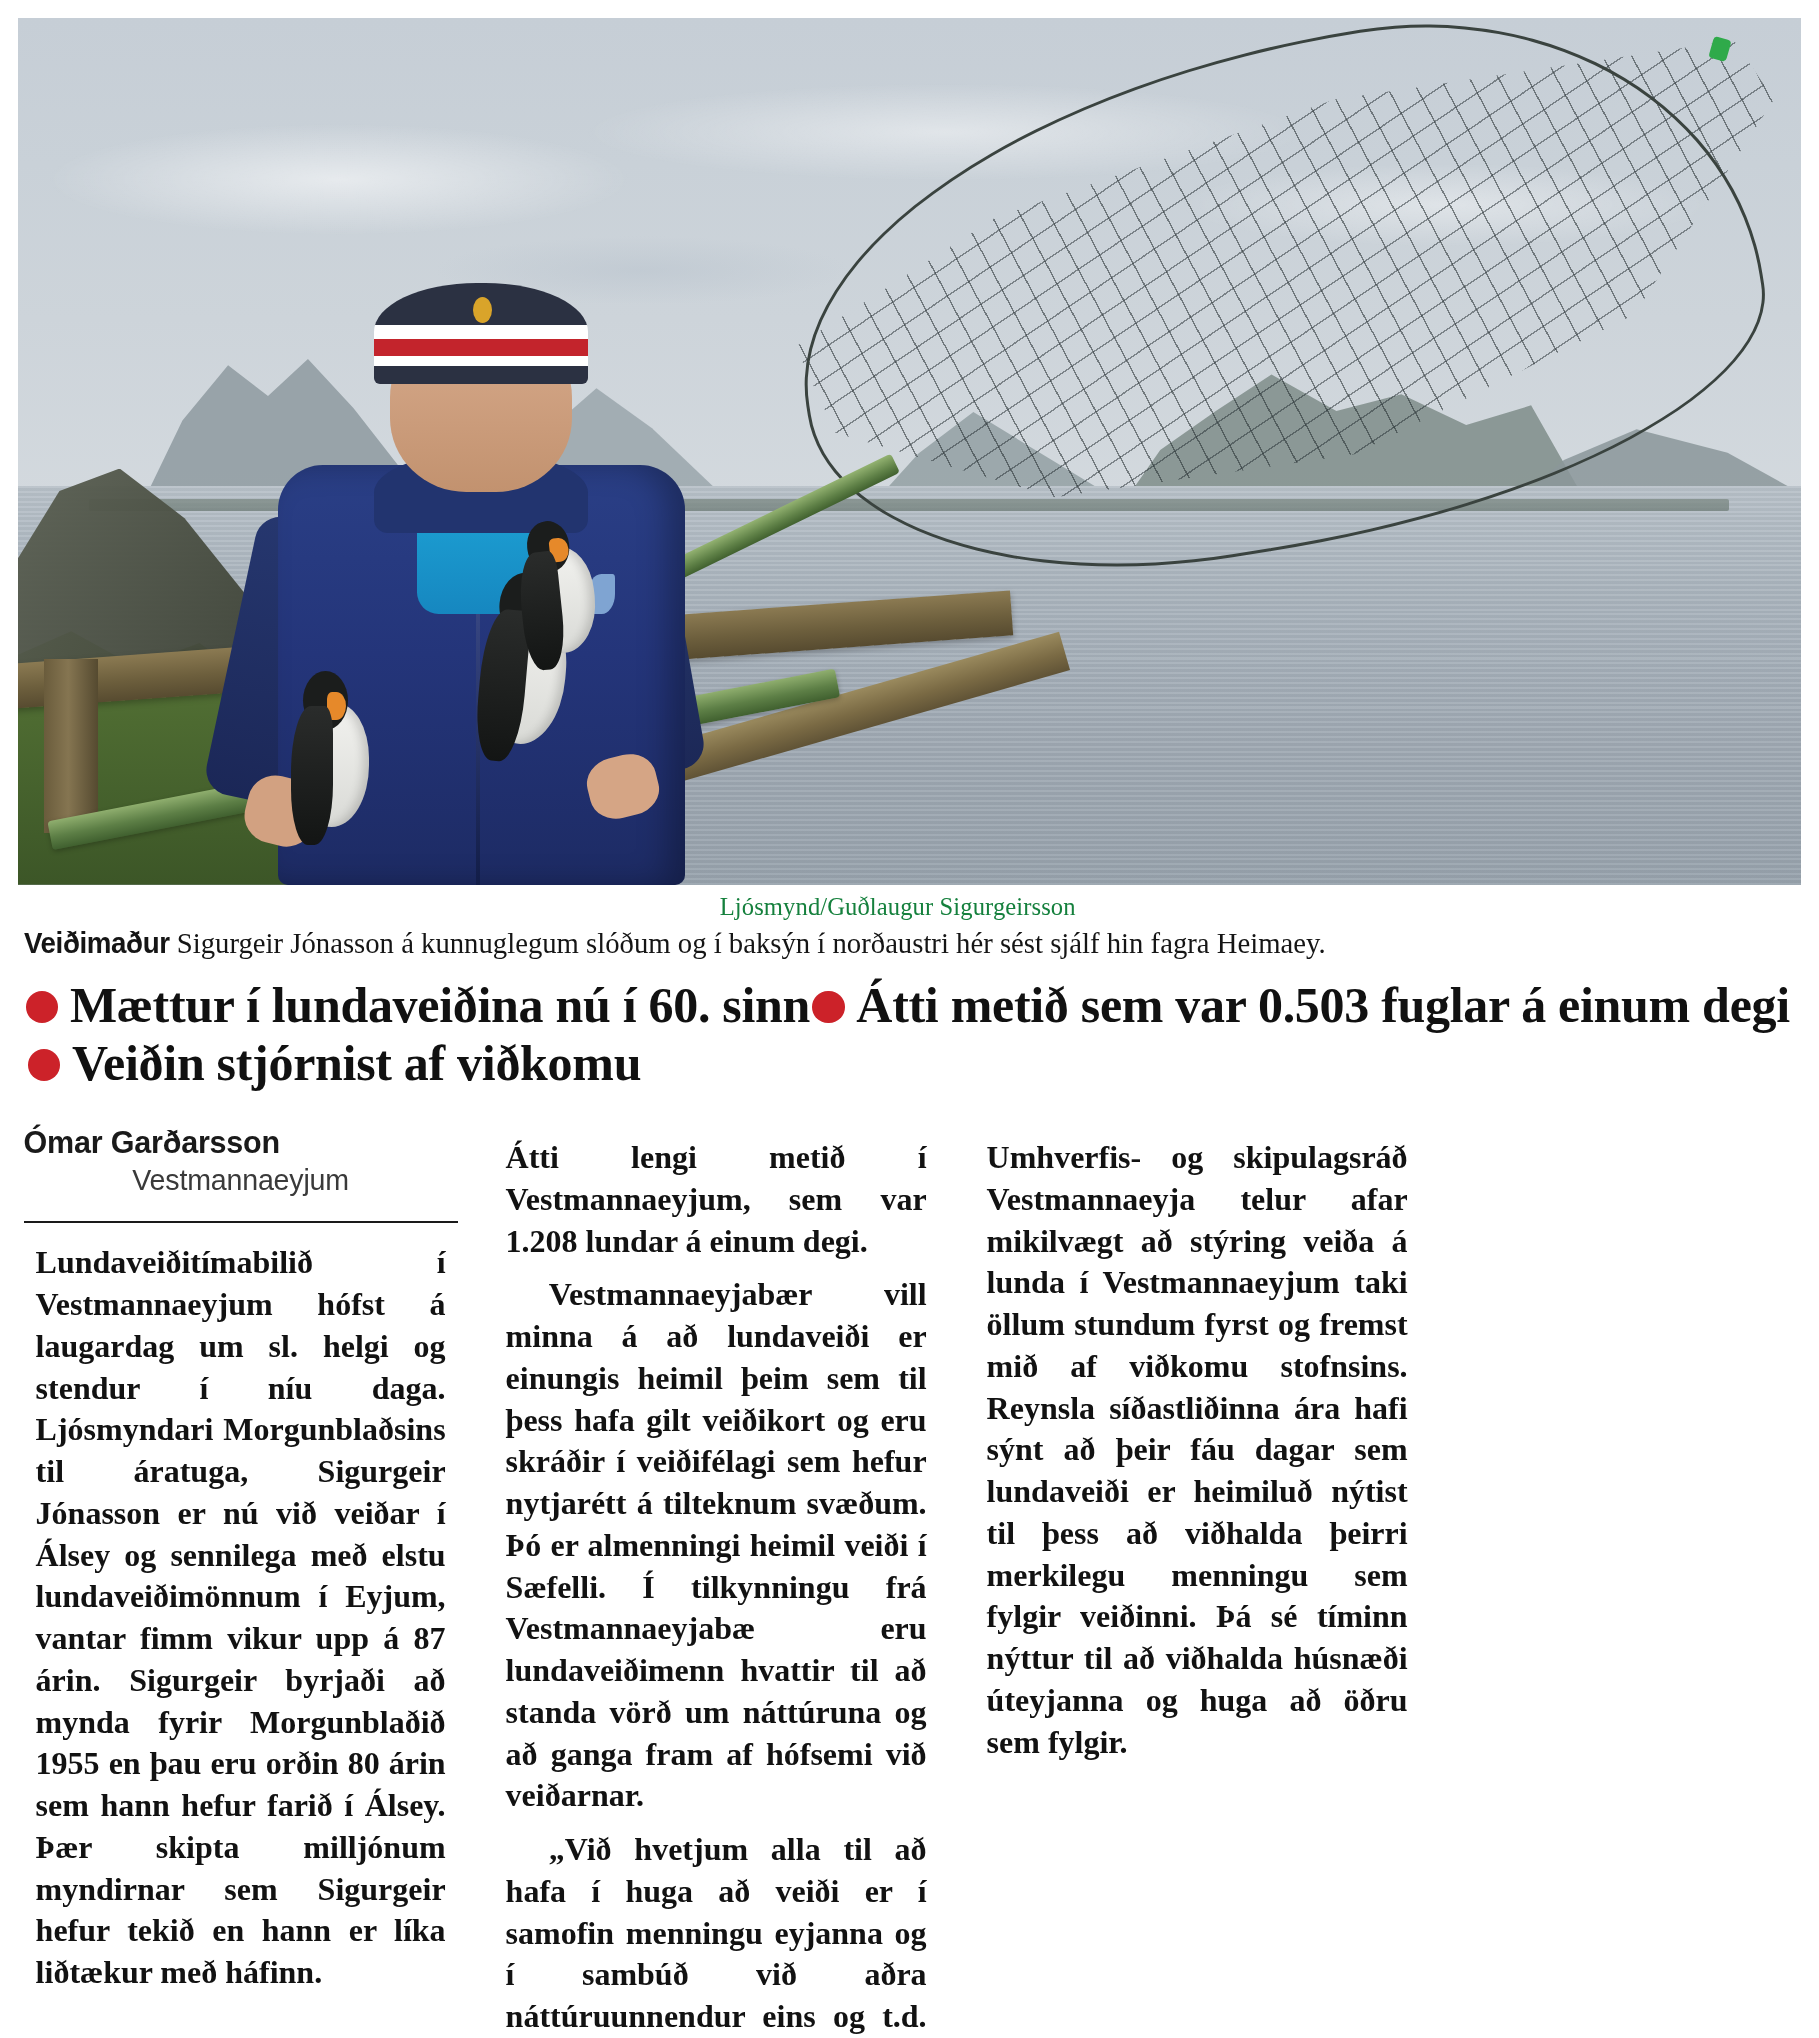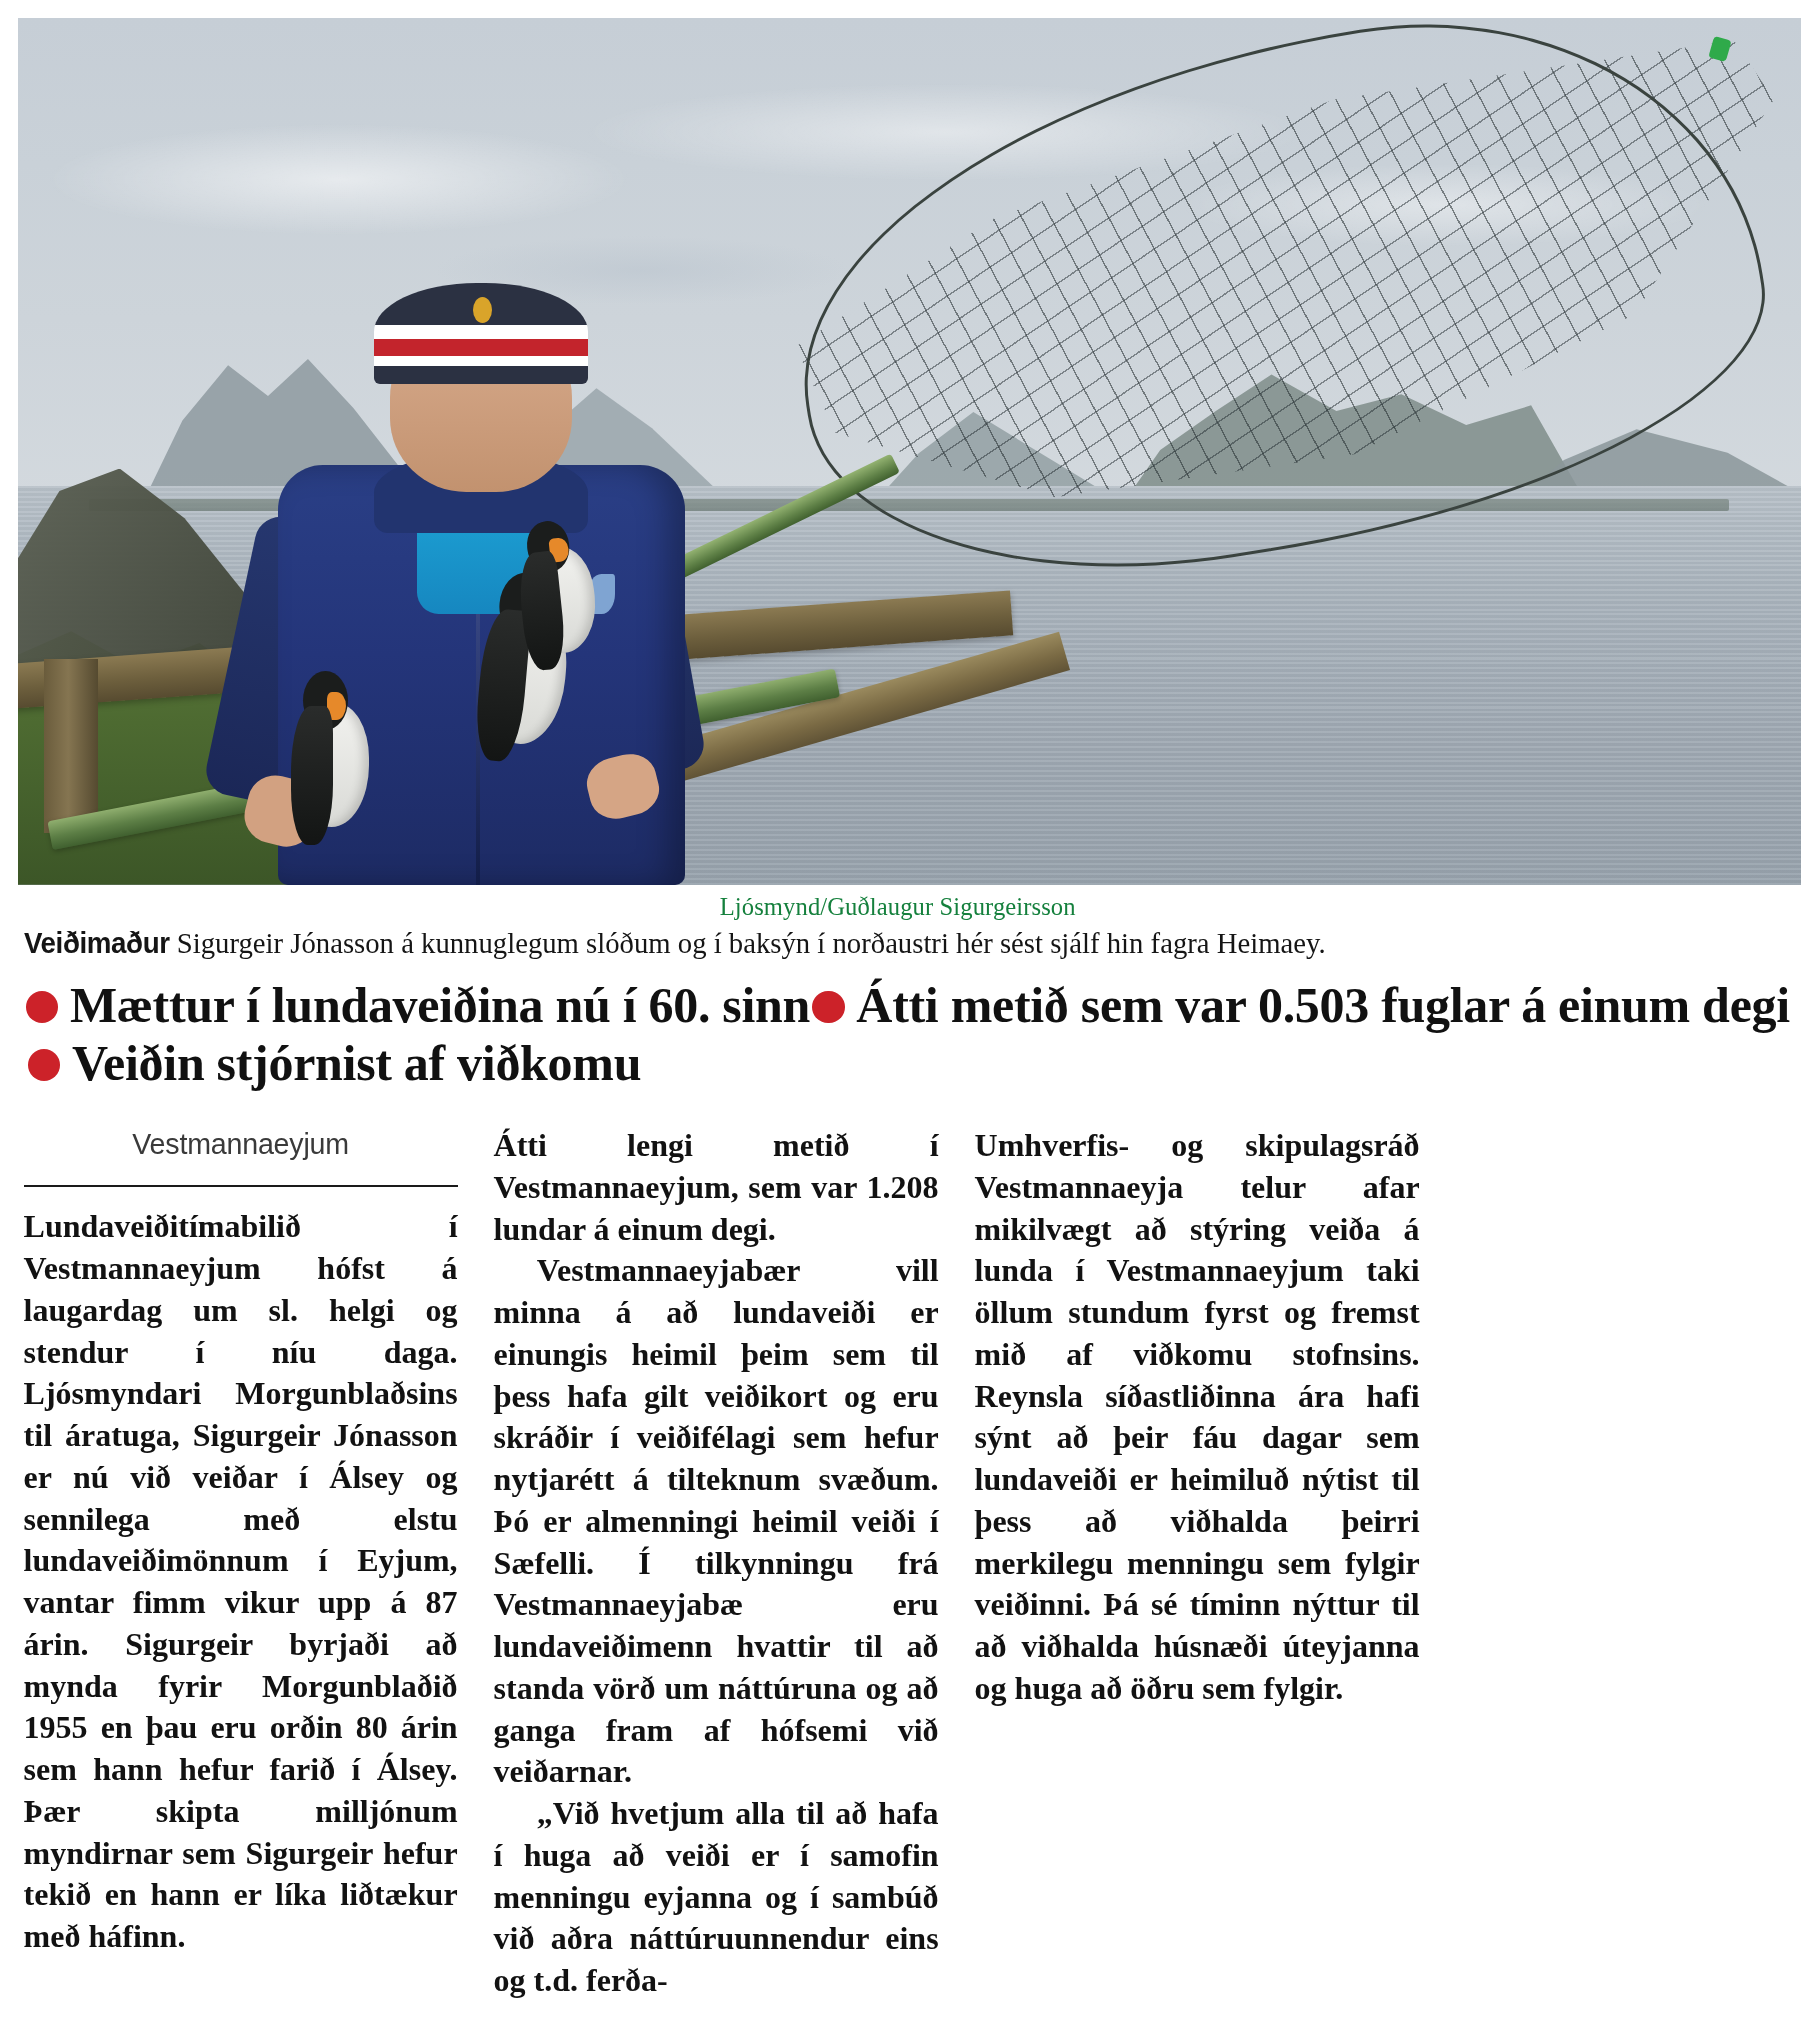"Ómar Garðarsson" div.byline-name { html: none -> <div>Ómar Garðarsson</div> }
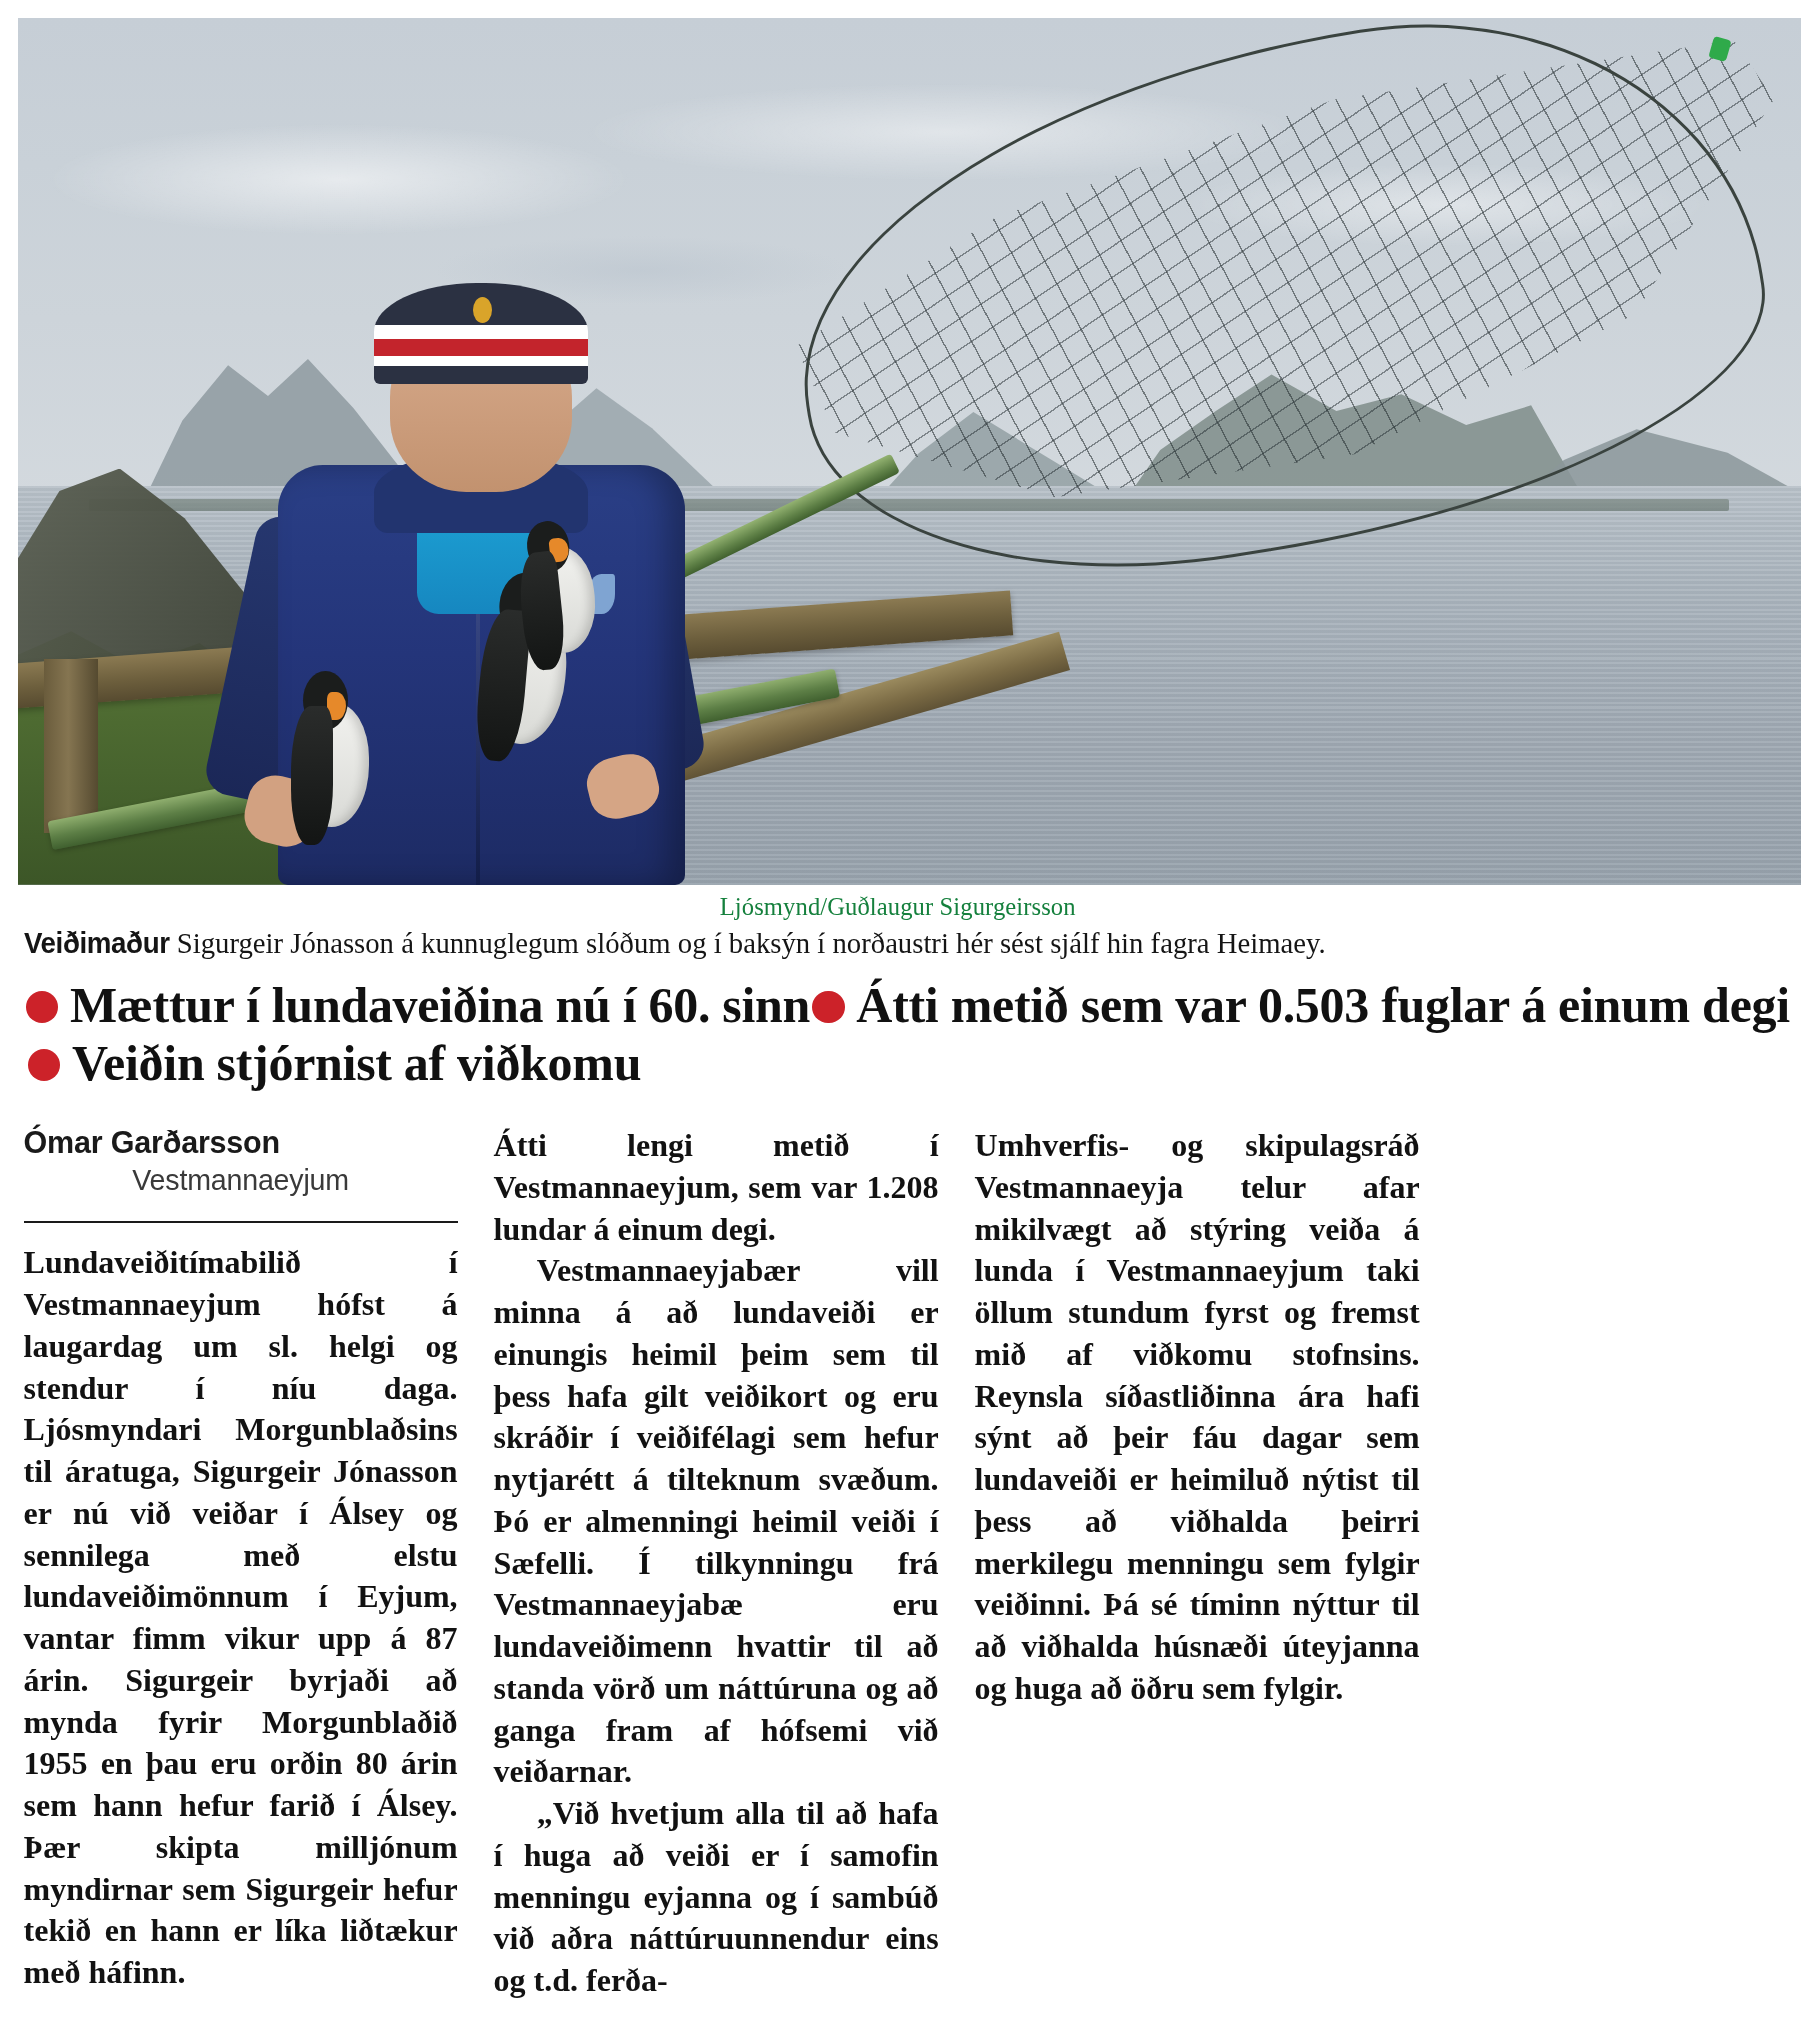"Átti lengi metið í Vestmannaeyjum," .body p { margin: 0 -> 12px }
